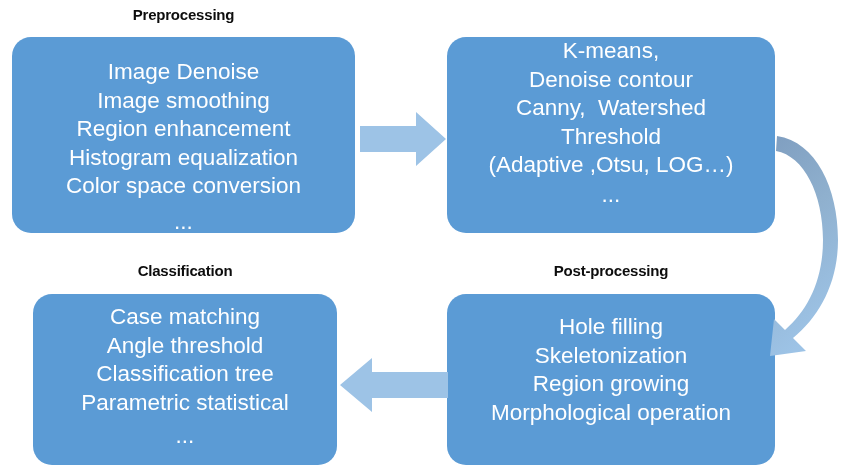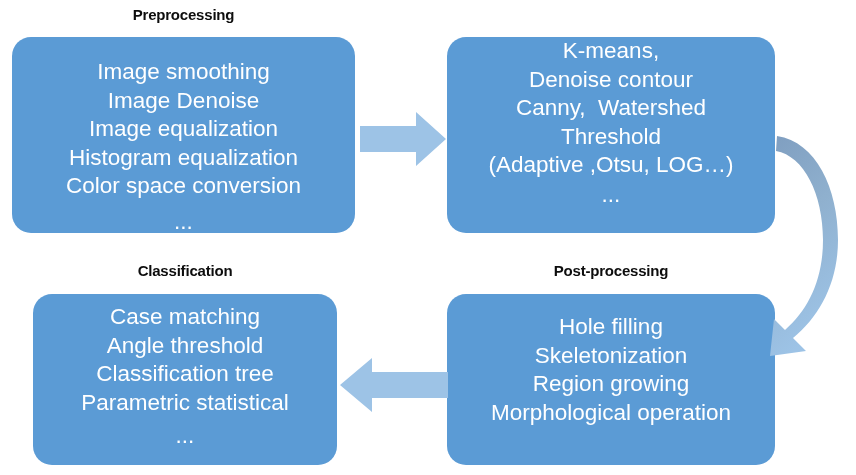"Image smoothing" div { order: before "Image Denoise" -> after "Image Denoise" }
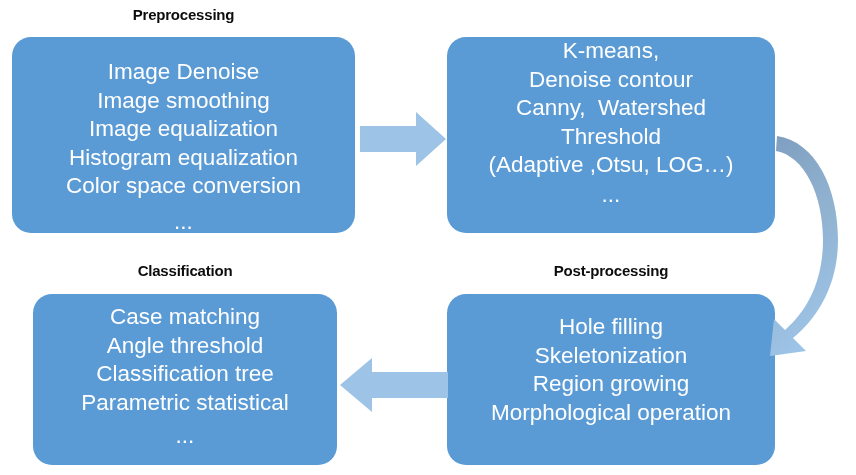"Image equalization" div { text: Image equalization -> Region enhancement }
